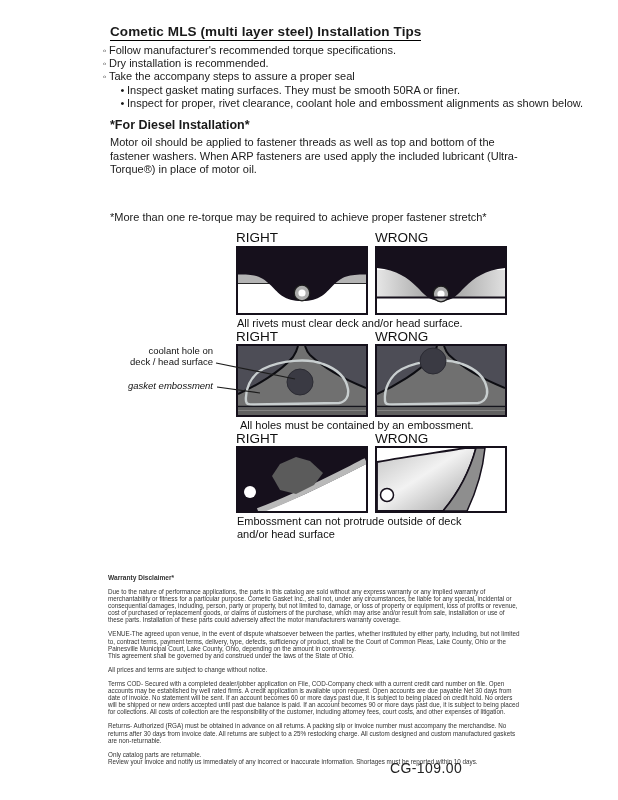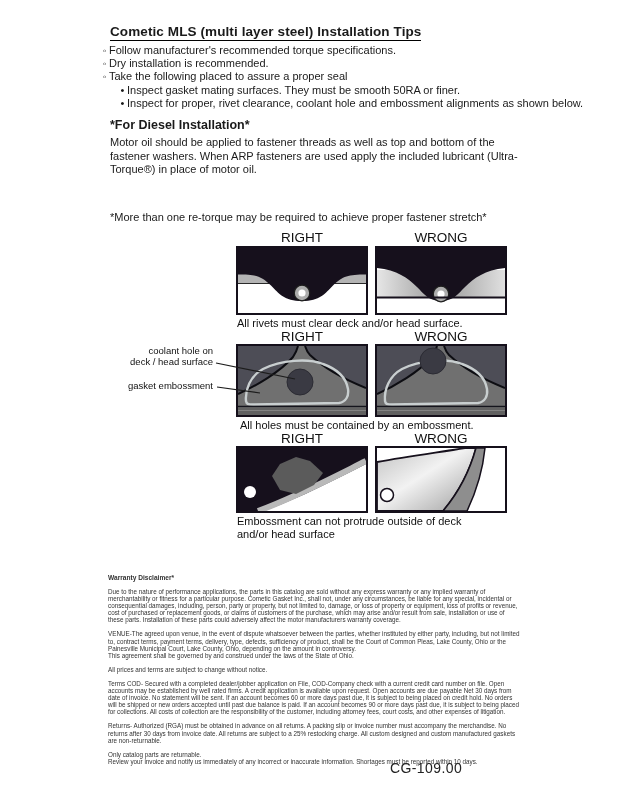"Take the following placed to" span { text: following placed -> accompany steps }
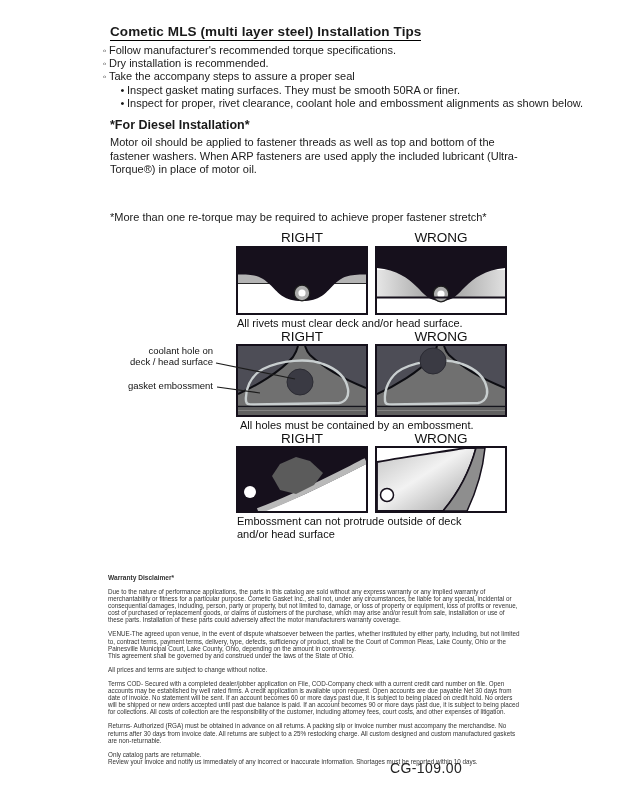"RIGHT" .fl { text-align: center -> none }
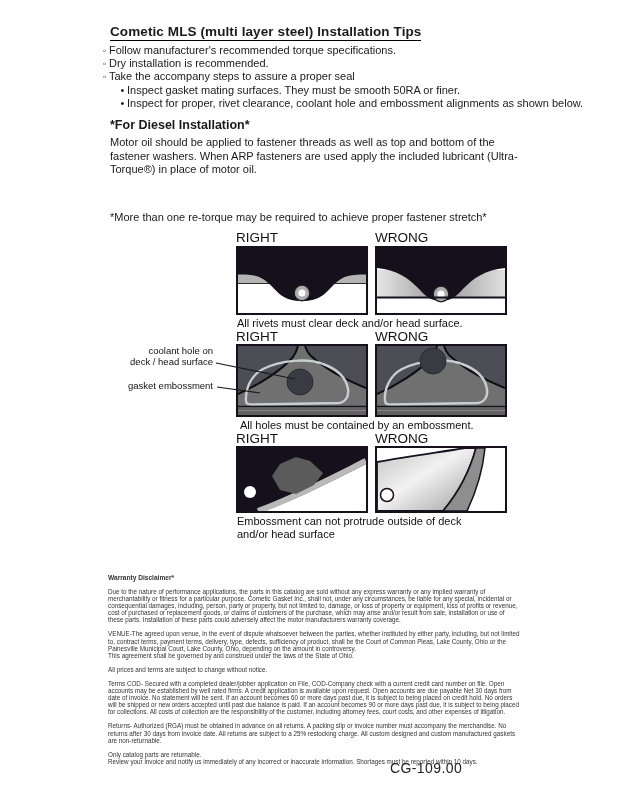"gasket embossment" div.abs { font-style: none -> italic }
